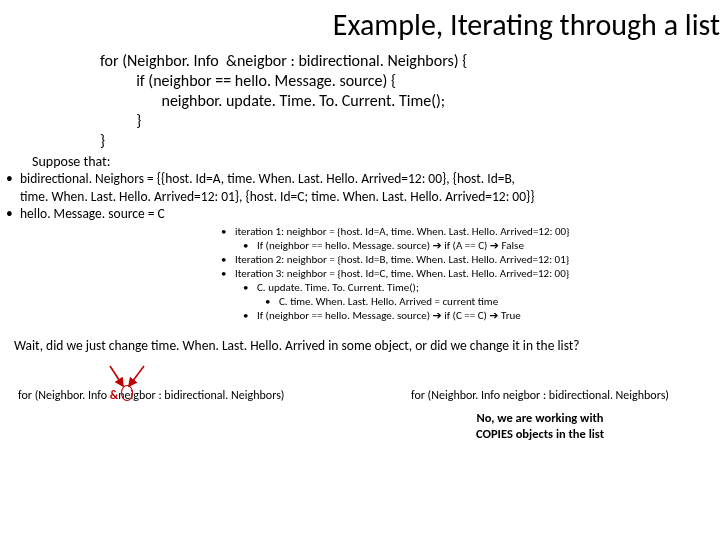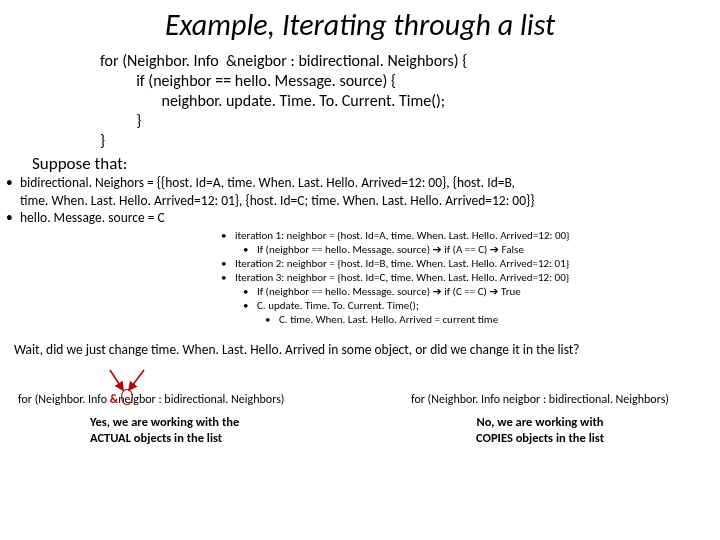"Example, Iterating through a list" .title { font-style: italic -> none; text-align: center -> right }
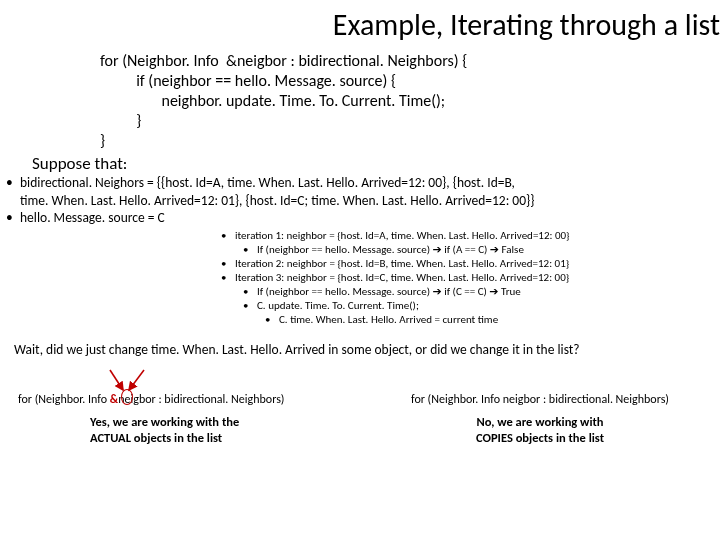"Suppose that:" .suppose { font-size: 17px -> 14px }
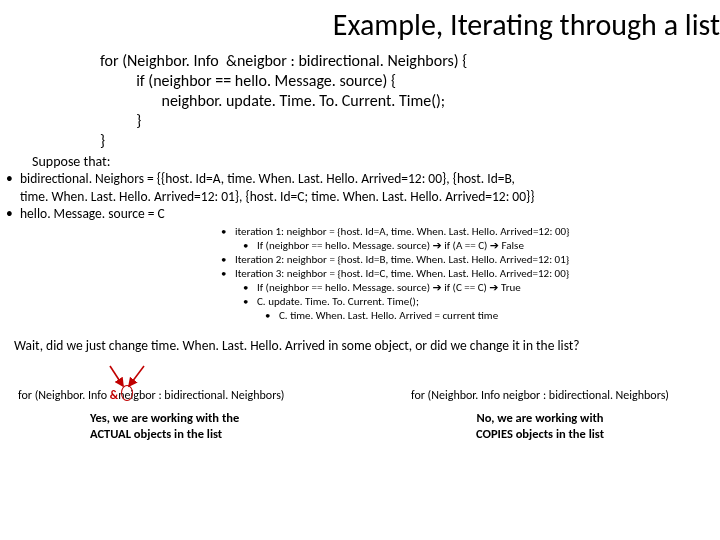"If (neighbor == hello. Message. source) ➔ if (C" li { order: before "C. update. Time. To. Current." -> after "C. update. Time. To. Current." }
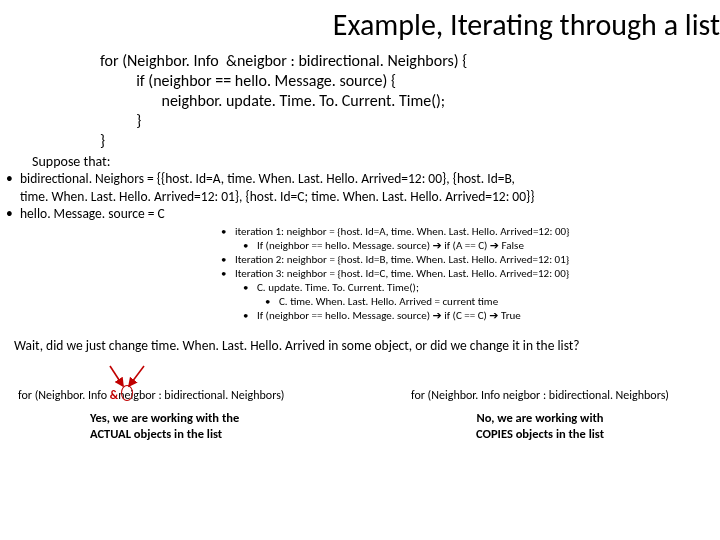"Yes, we are working with" div.caption { html: <div> <span>Yes, we are working with the</span><br> <span>ACTUAL objects in the list</span> </div> -> none }
